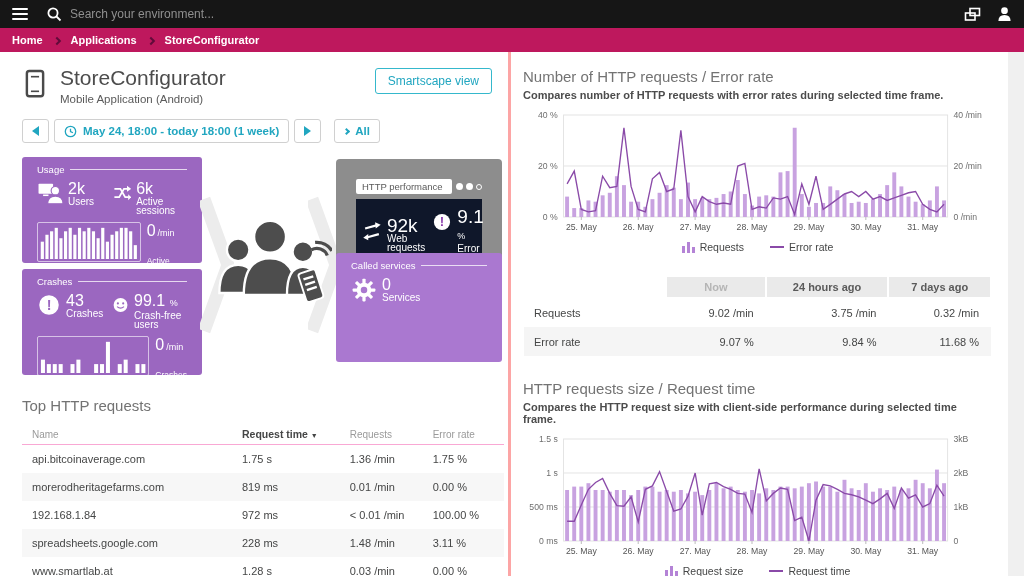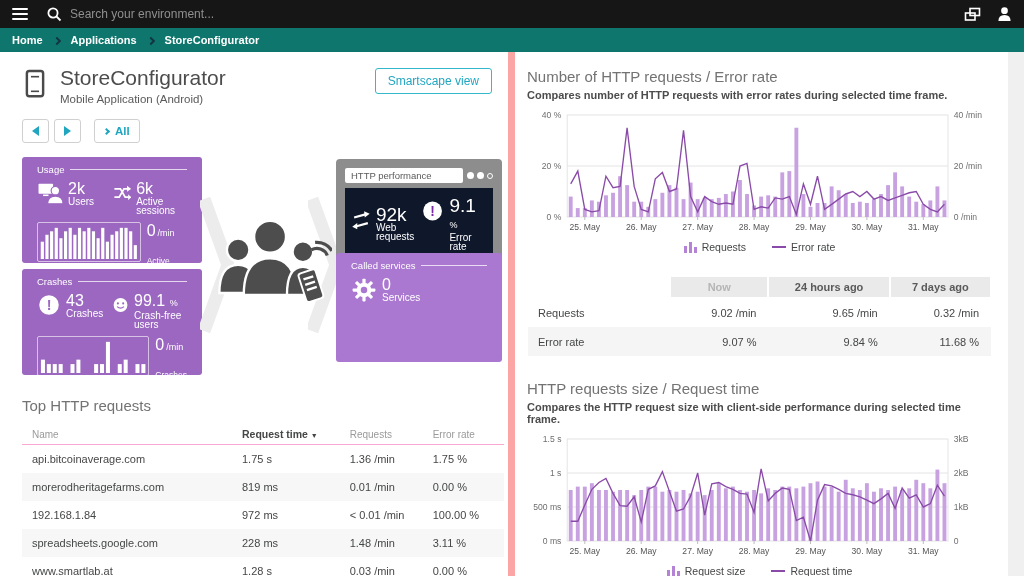"Home" .breadcrumb { background: #0f766e -> #be185d }
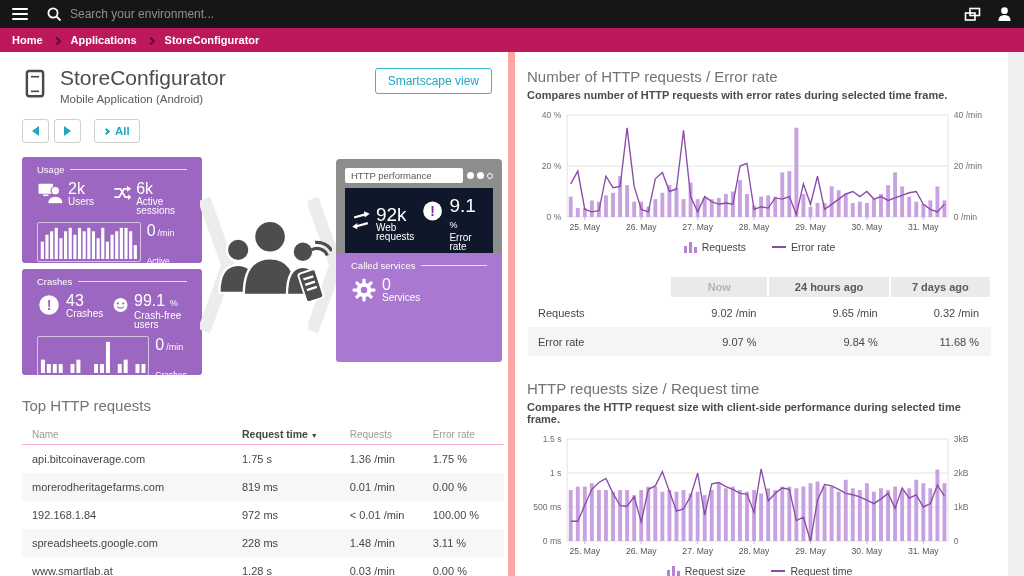"Number of HTTP requests /" .col-right { border-left: 7px solid #fca5a5 -> 3px solid #fca5a5 }
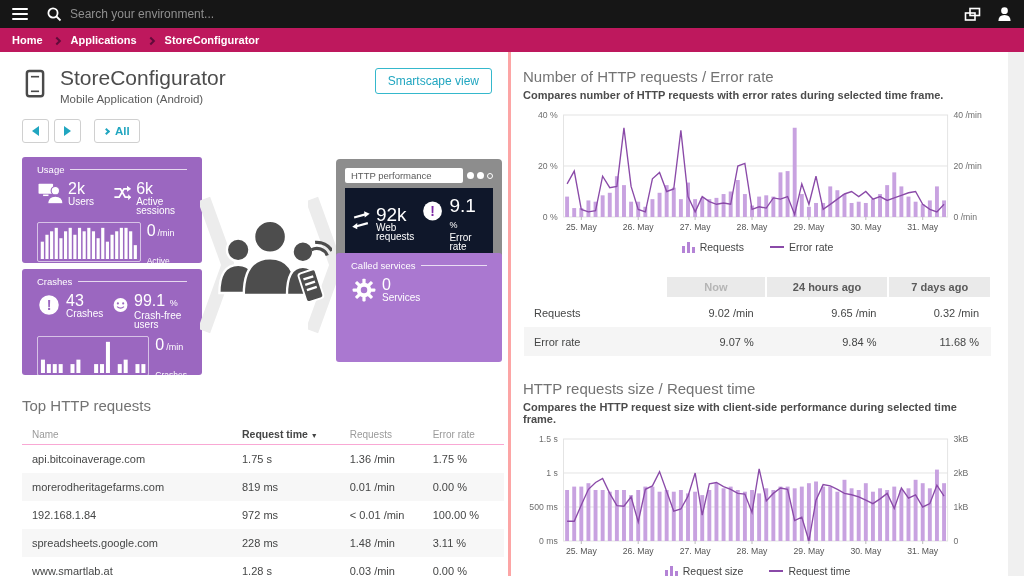"May 24, 18:00 - today" button.tbtn { html: none -> <button> <svg> <circle></circle> <path></path> </svg> <span>May 24, 18:00 - today 18:00 (1 week)</span> </button> }
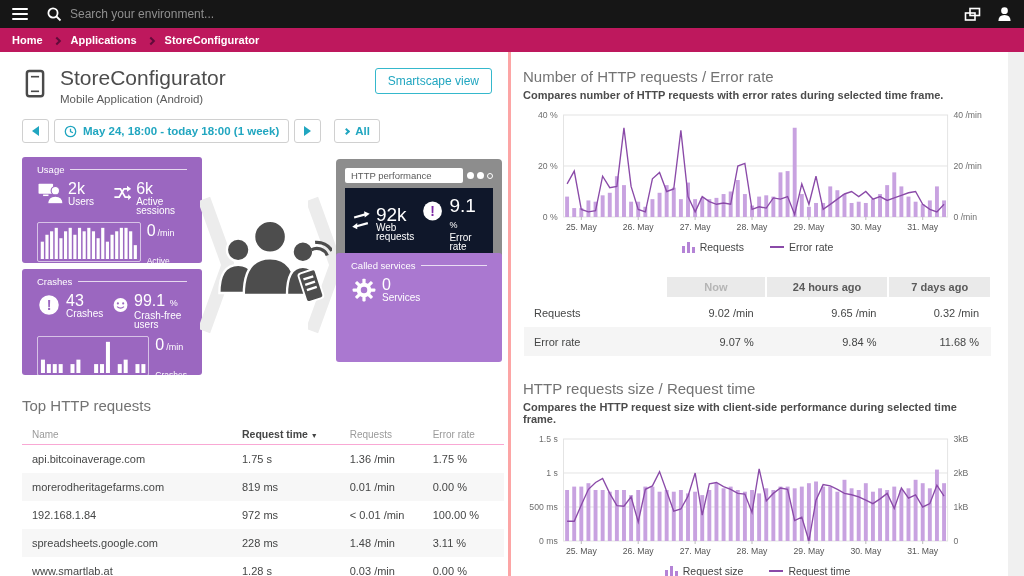"HTTP performance" .browser-tile { padding: 9px -> 20px }
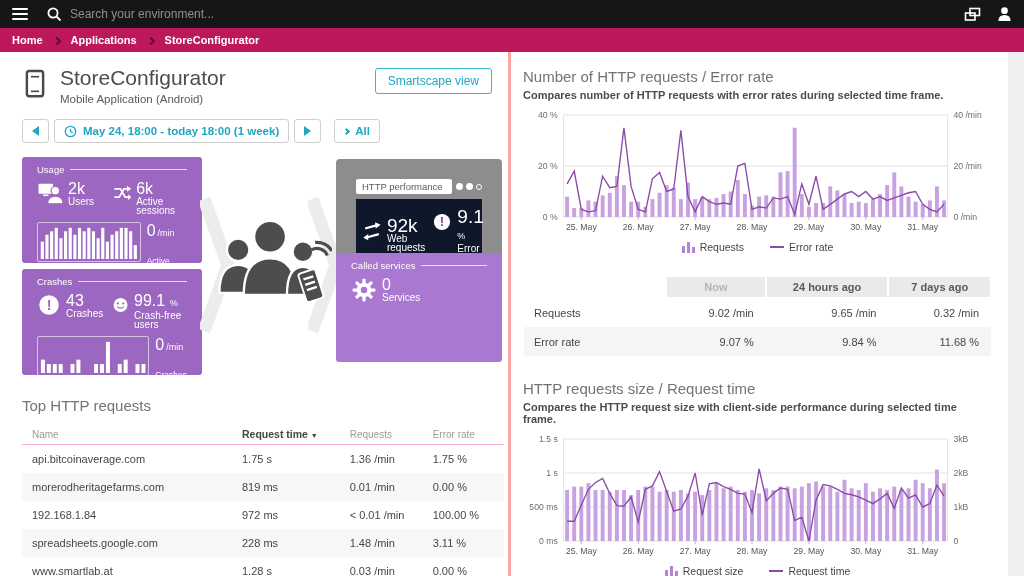"9.65 /min" td { text: 9.65 -> 3.75 }
